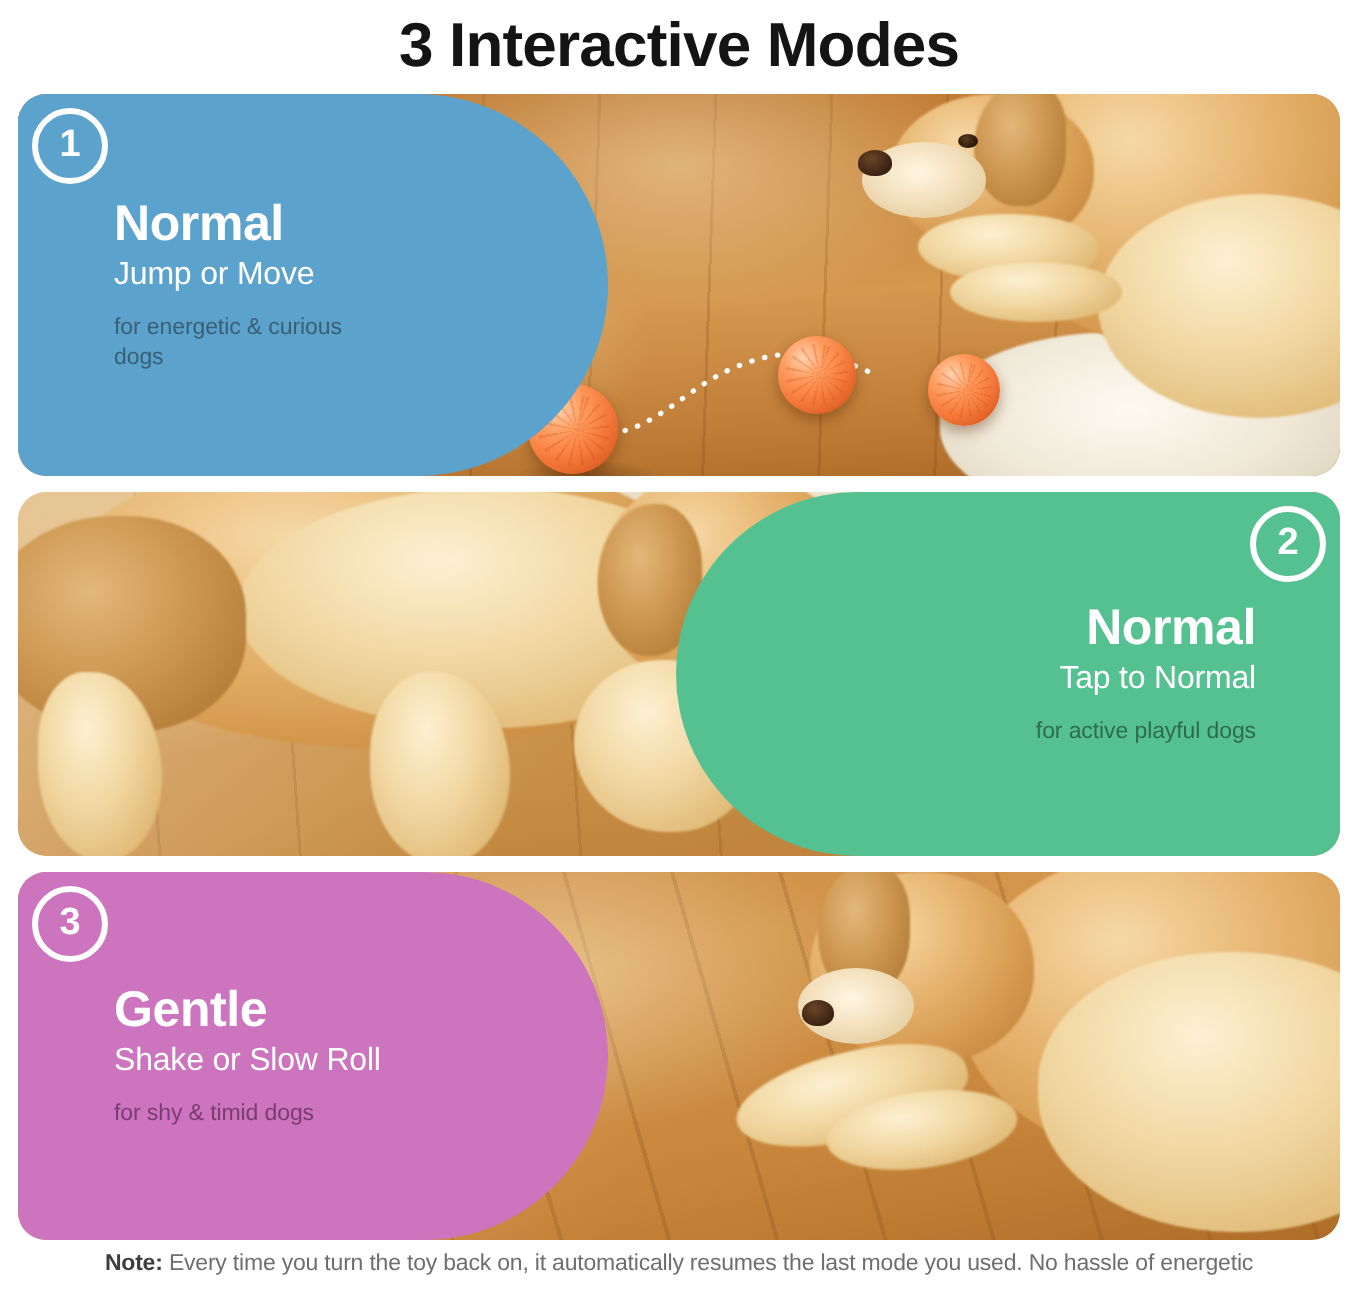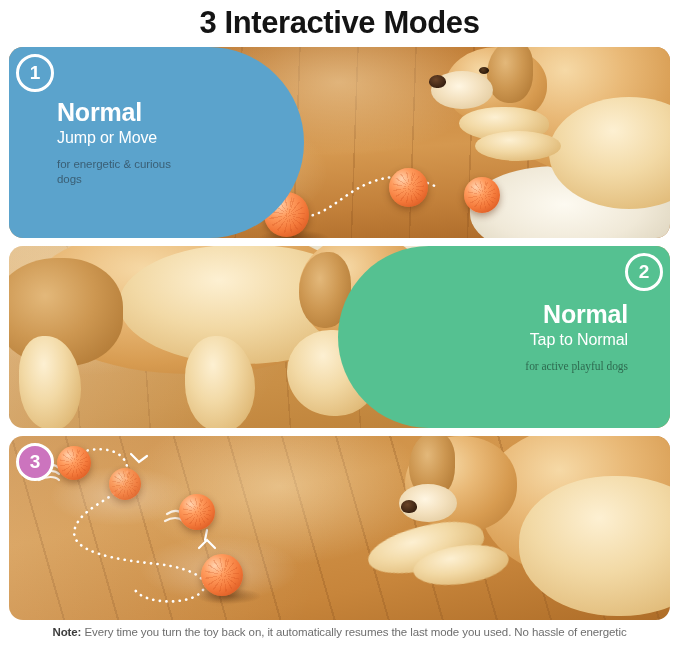"for active playful dogs" #desc-2 { font-family: Liberation Serif, serif -> none }
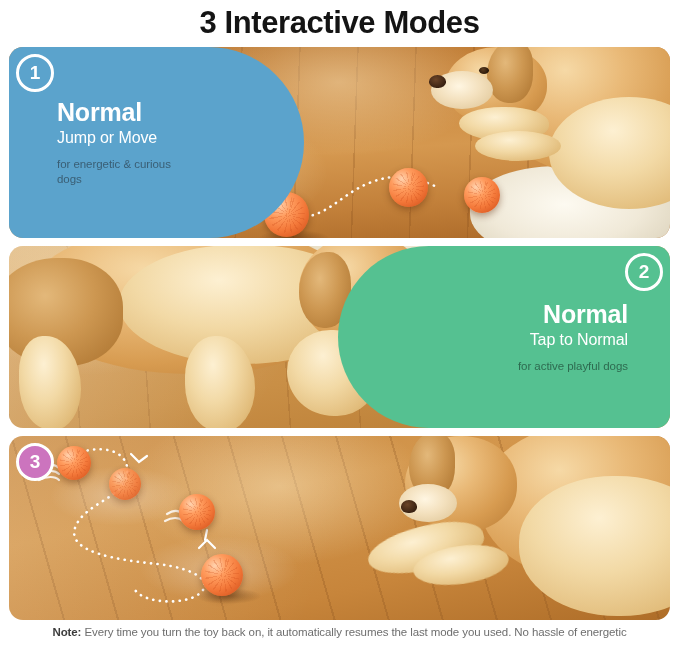"Gentle" div.blob { html: none -> <div> <div>Gentle</div> <div>Shake or Slow Roll</div> <div>for shy &amp; timid dogs</div> </div> }
